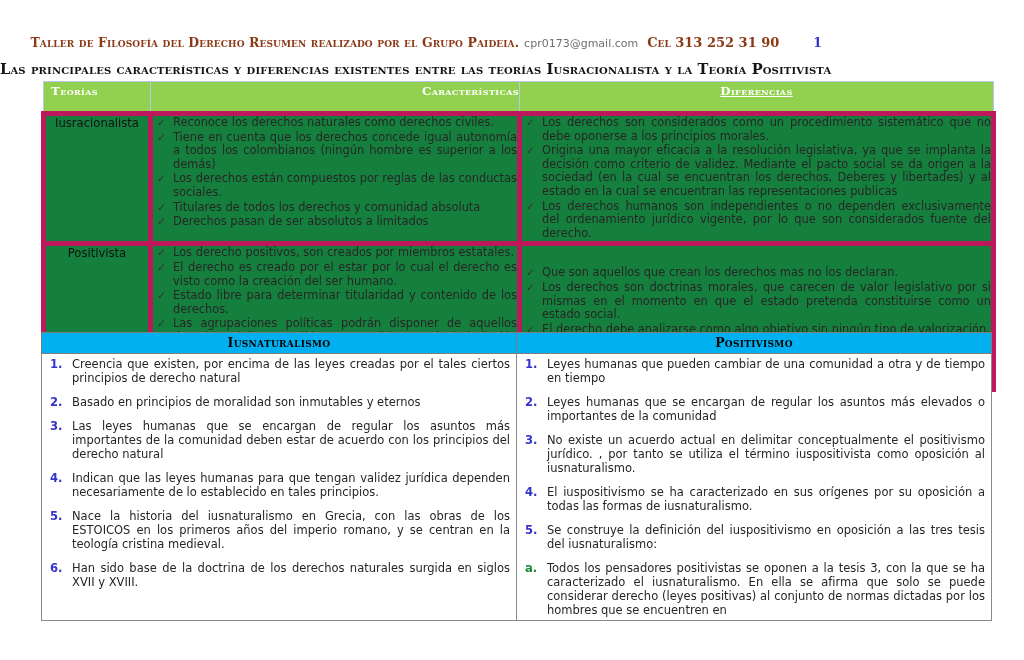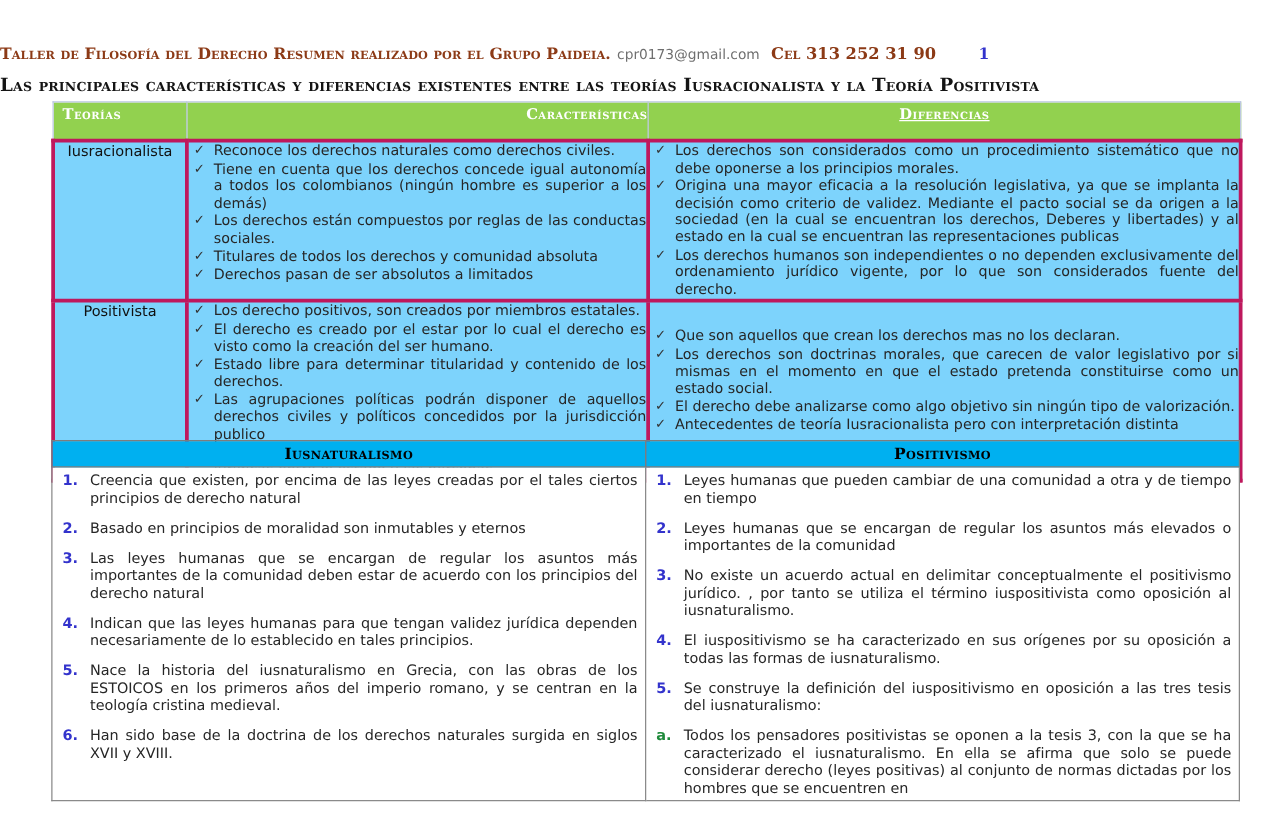"Taller de Filosofía del Derecho" .doc-header { text-align: left -> right }
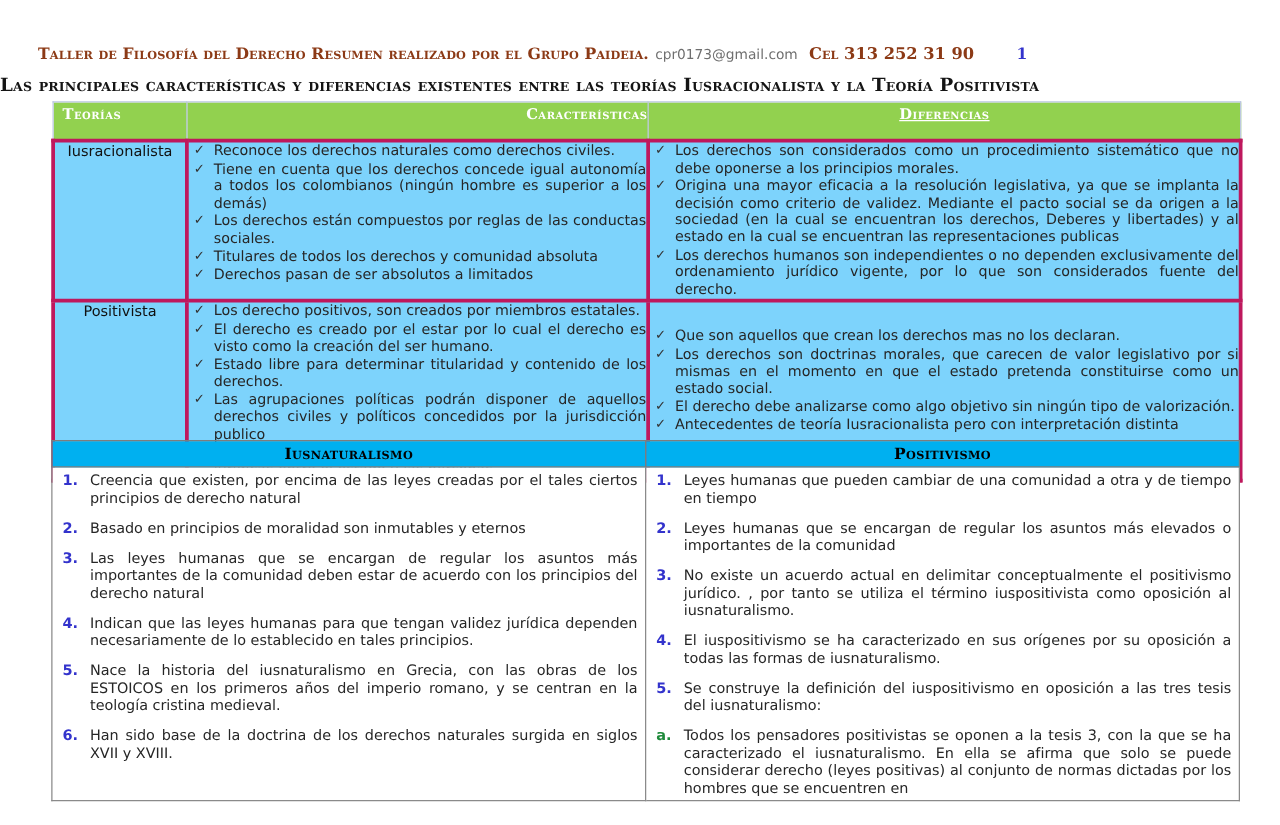"Iusracionalista" #table-theories td { background: #7dd3fc -> #15803d; border: 3px solid #be185d -> 5px solid #be185d }
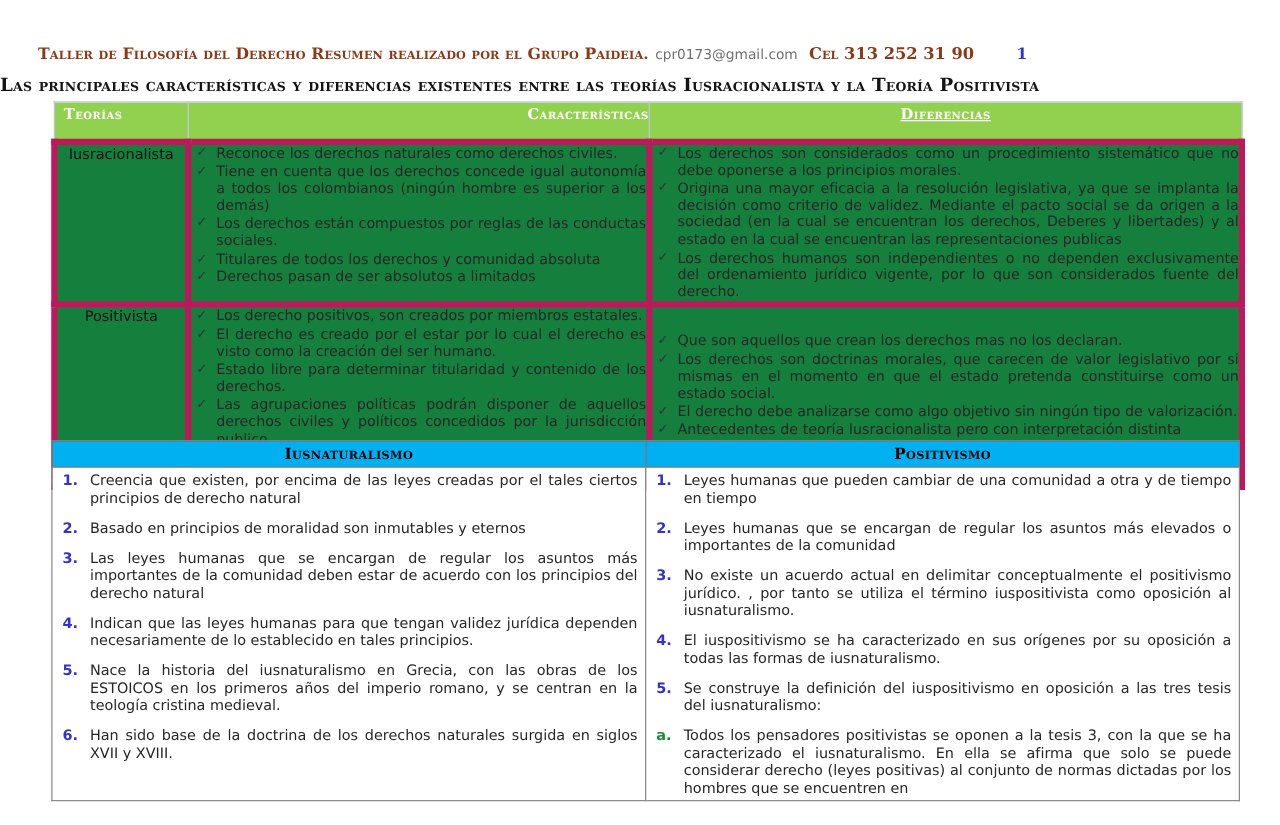"Iusnaturalismo" #table-schools { top: 352px -> 332px }
